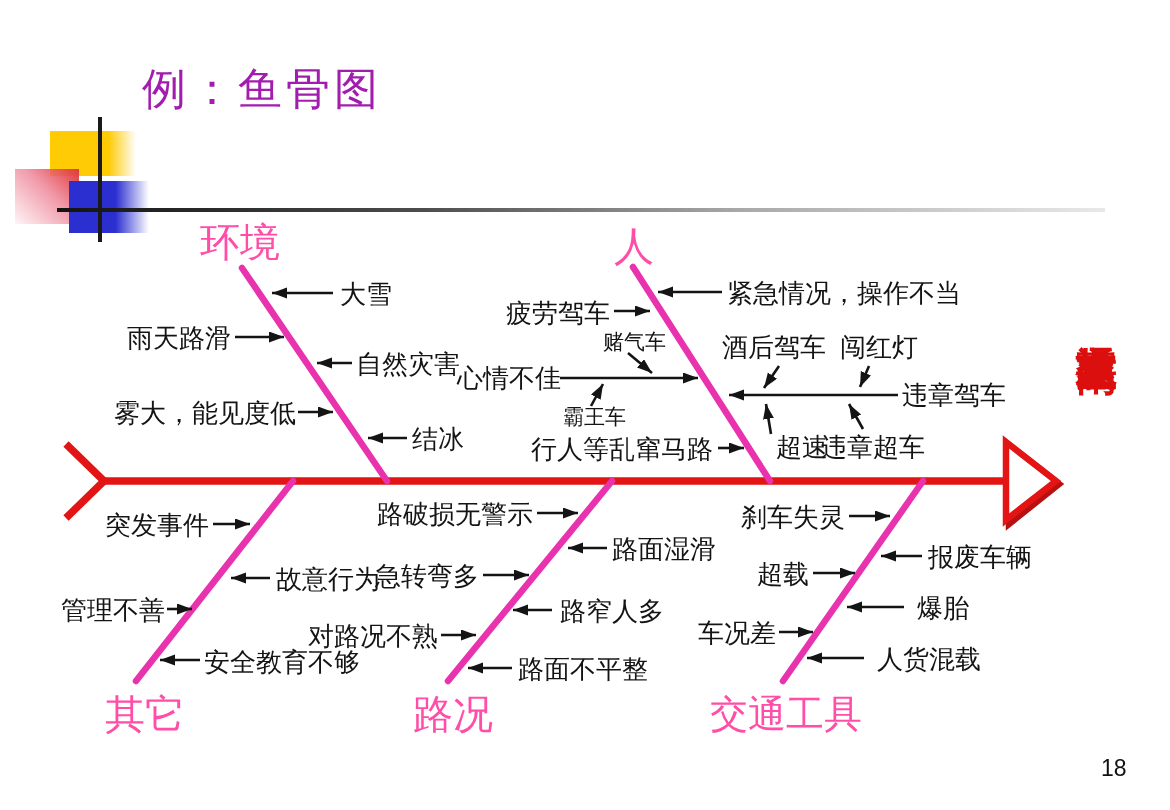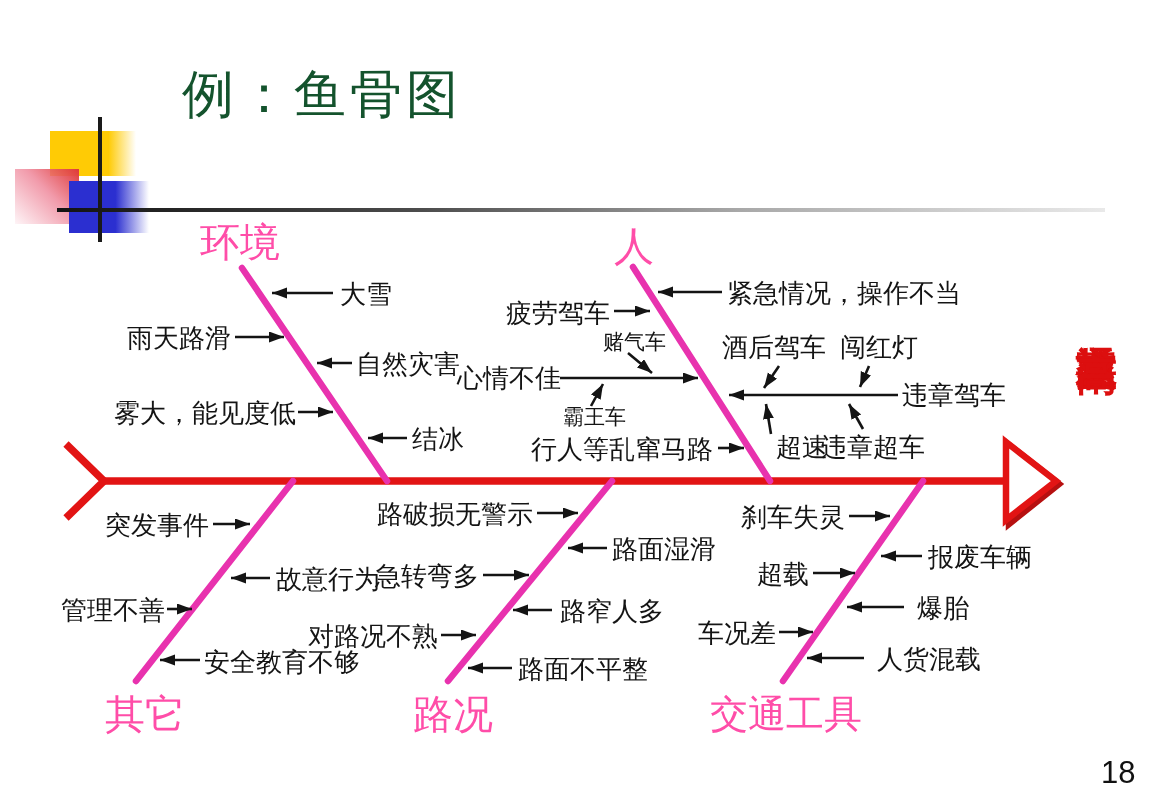"例：鱼骨图" .title { color: #14532d -> #a21caf; font-size: 52px -> 44px; margin-left: 40px -> none }
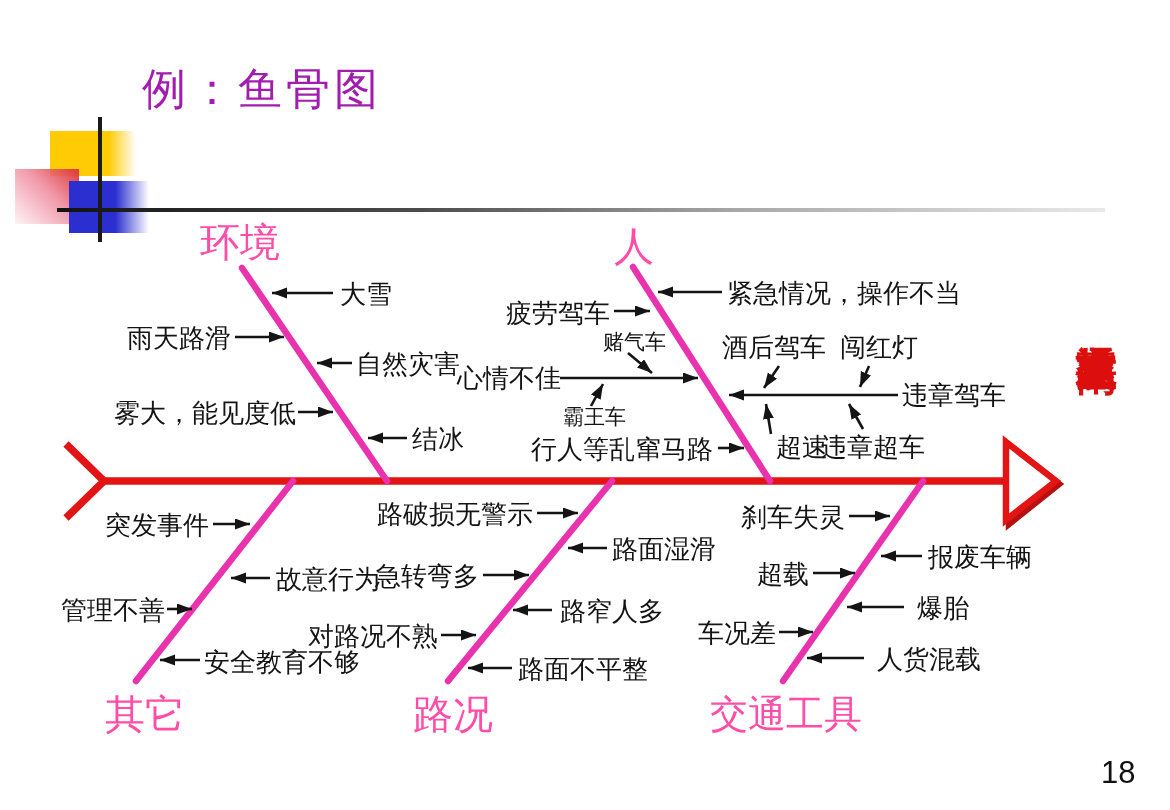"18" .pageno { font-size: 31px -> 23px }
